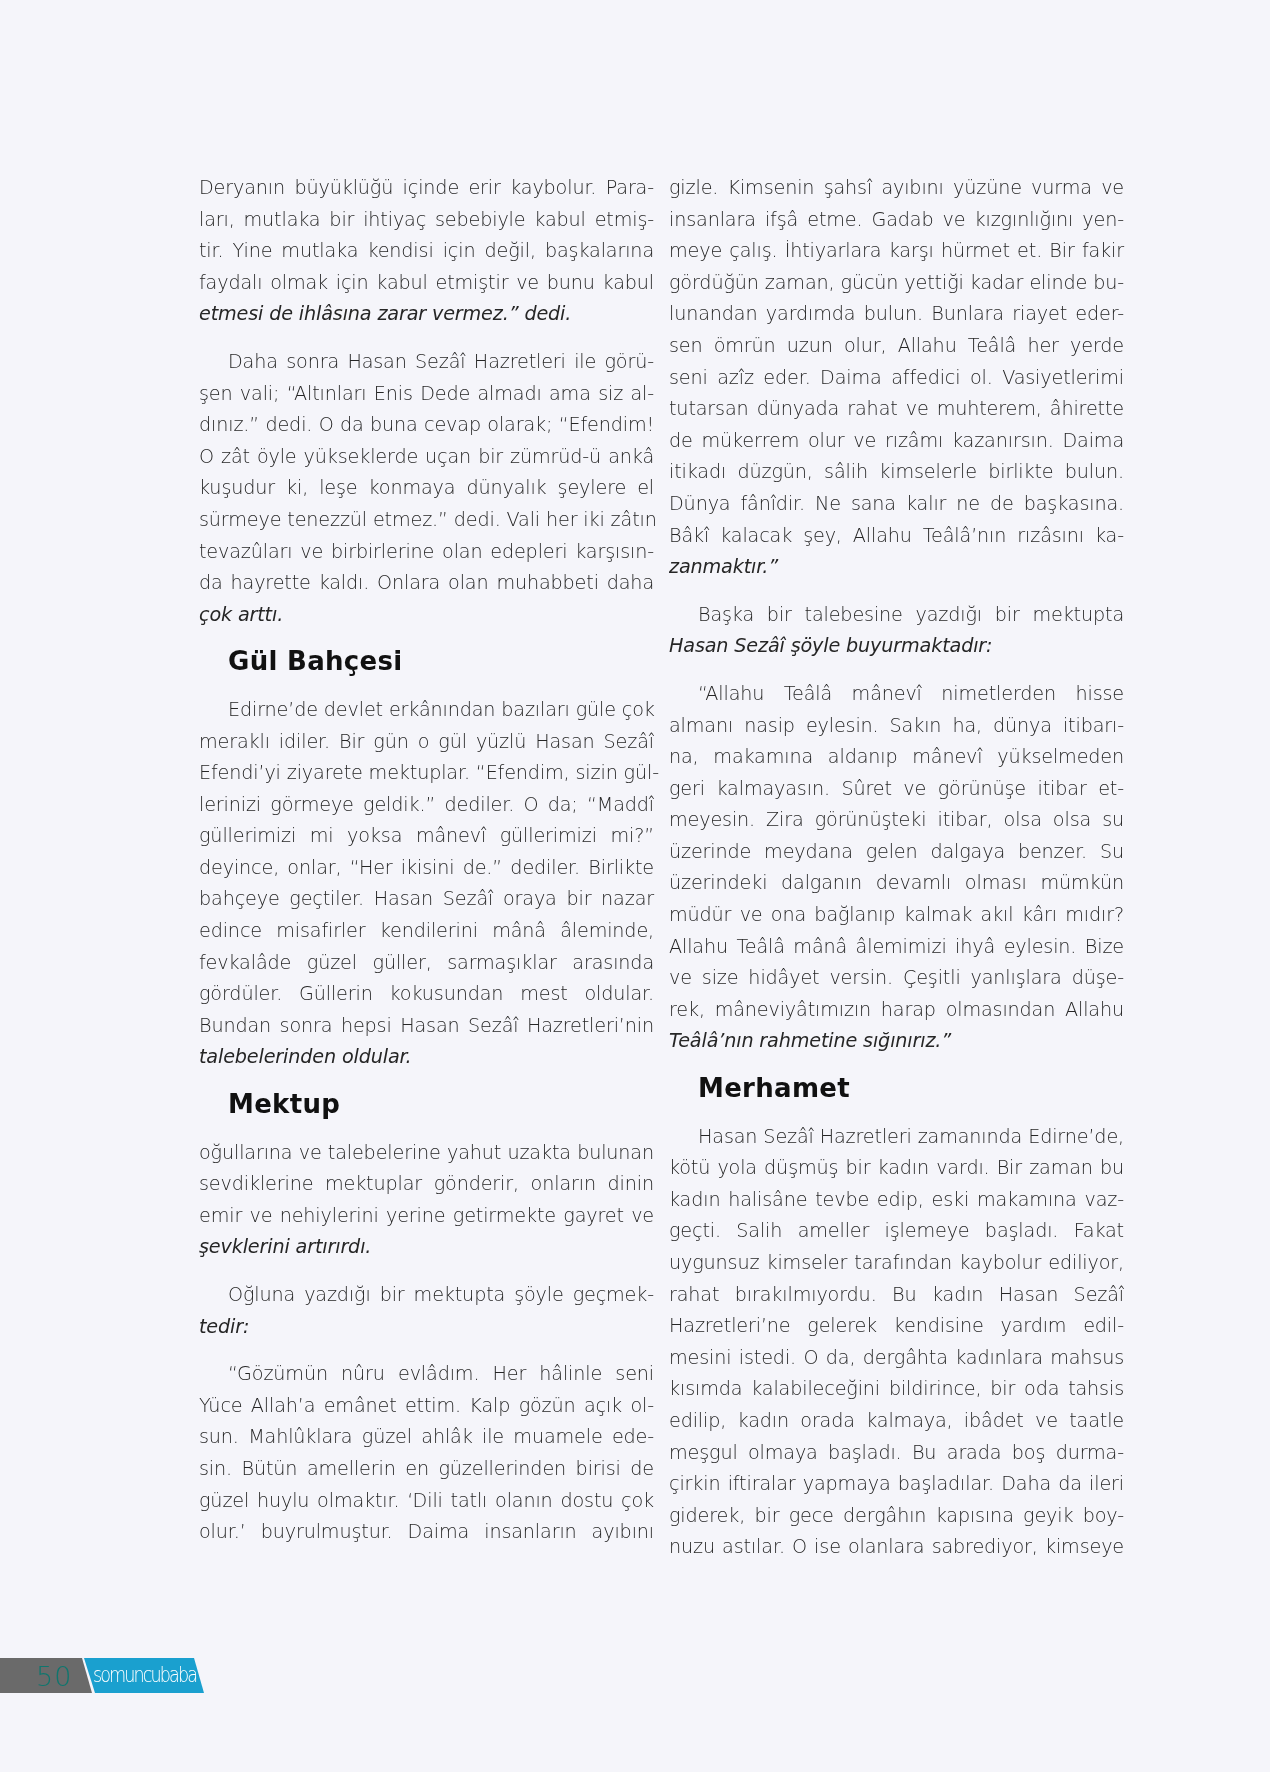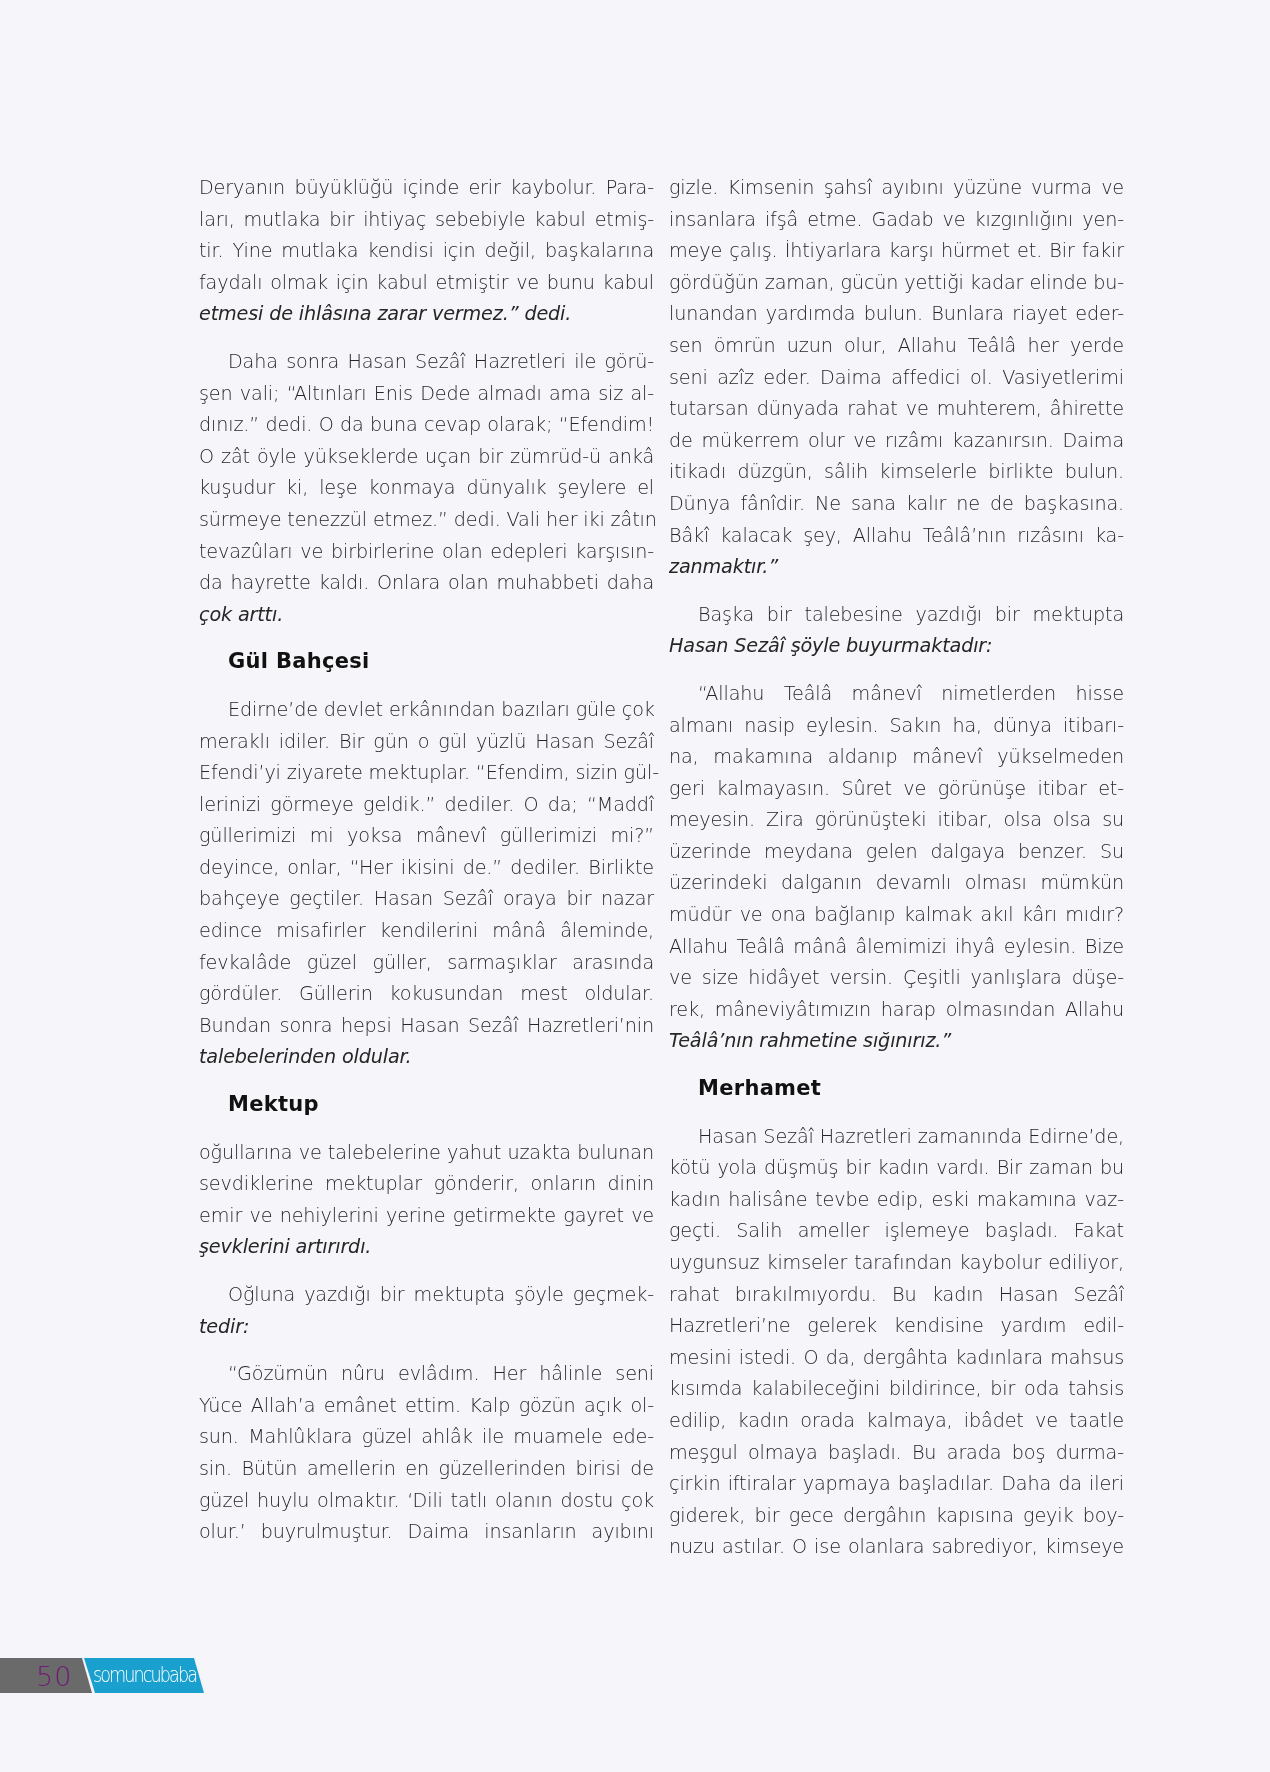"Gül Bahçesi" .heading { font-size: 21px -> 26px }
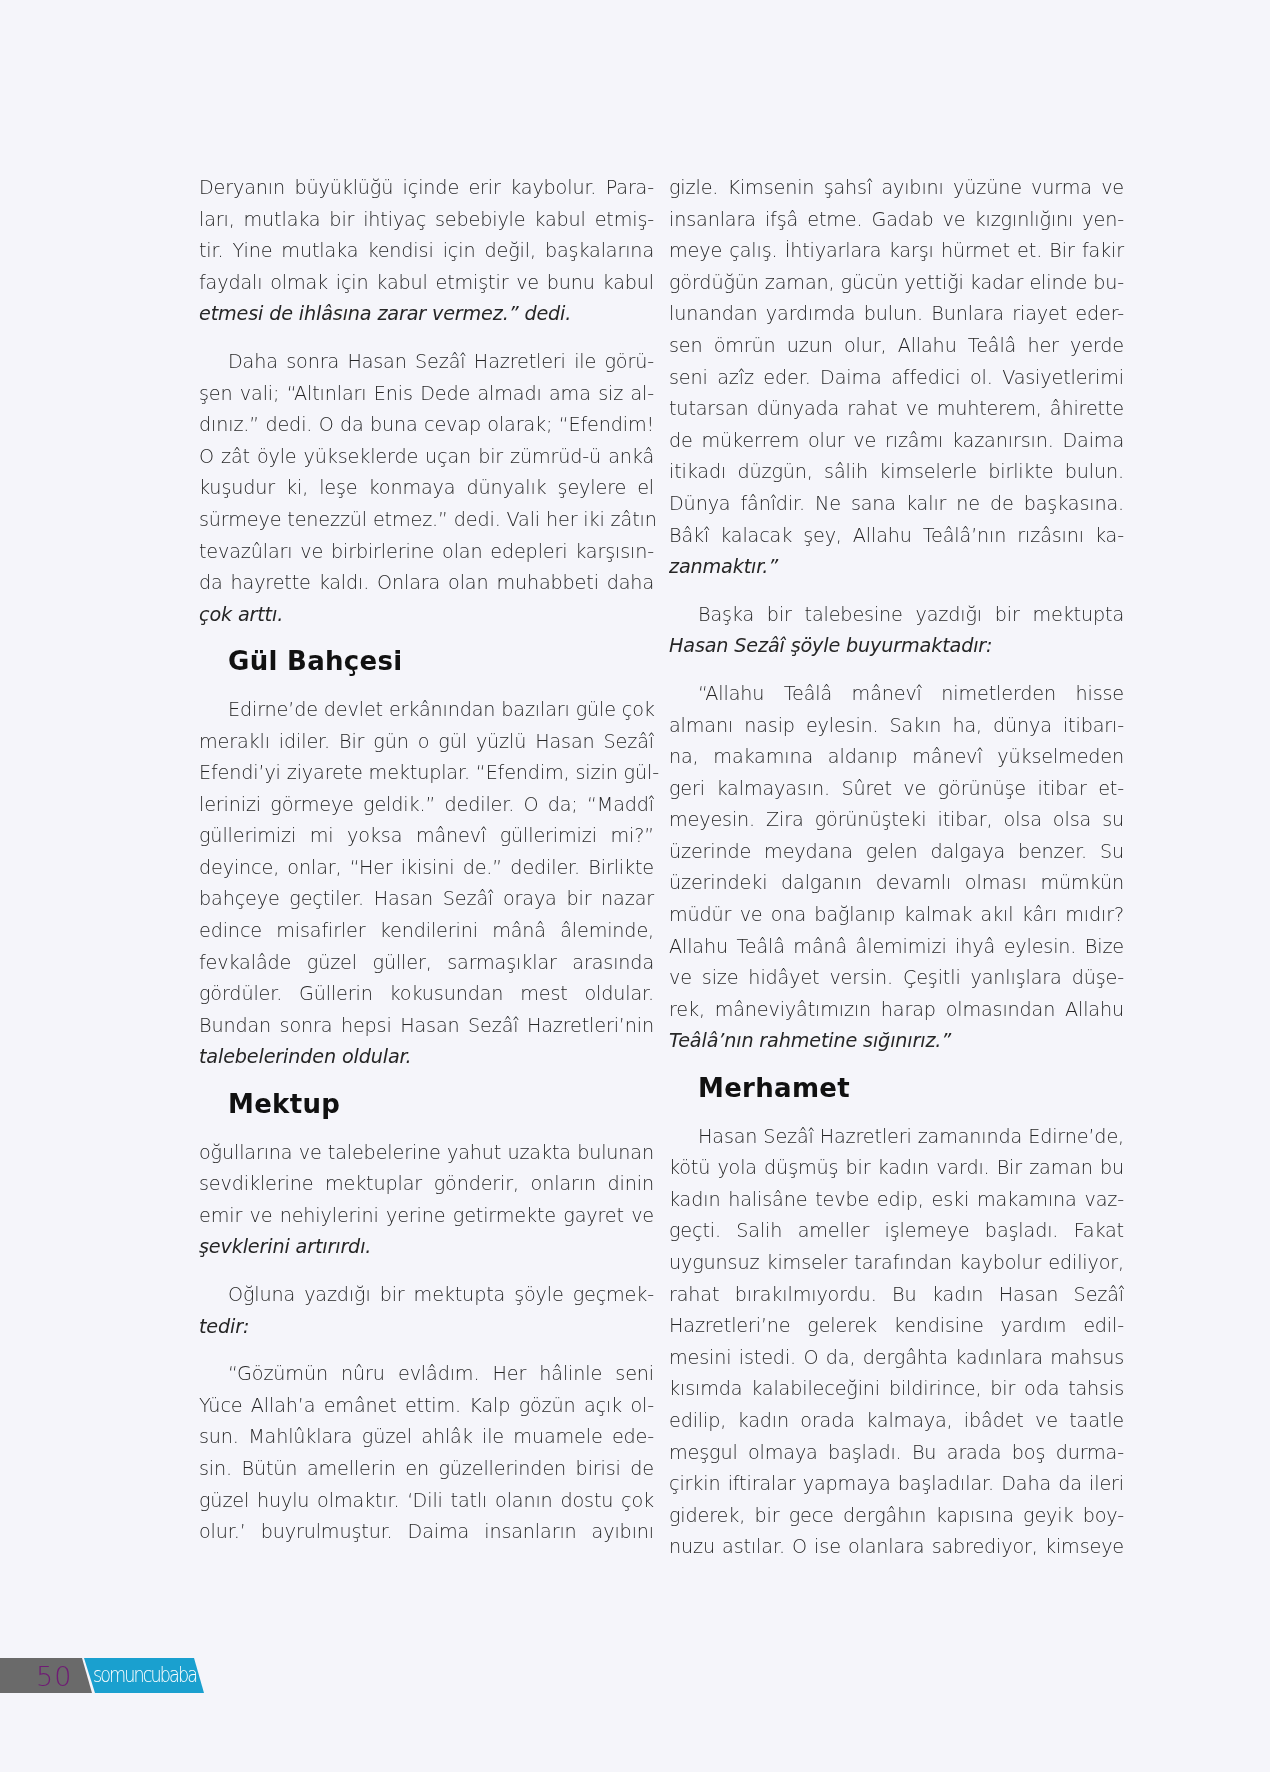"50" .page-num { color: #701a75 -> #0f766e }
